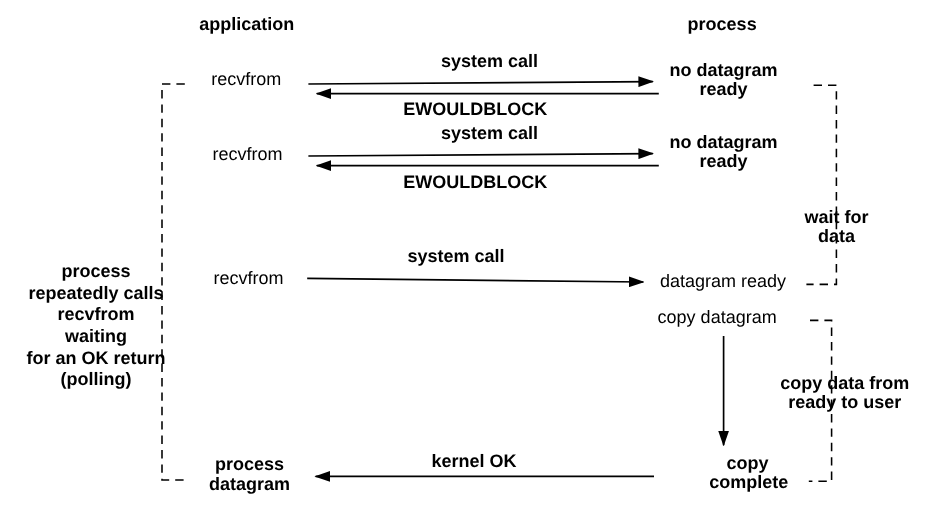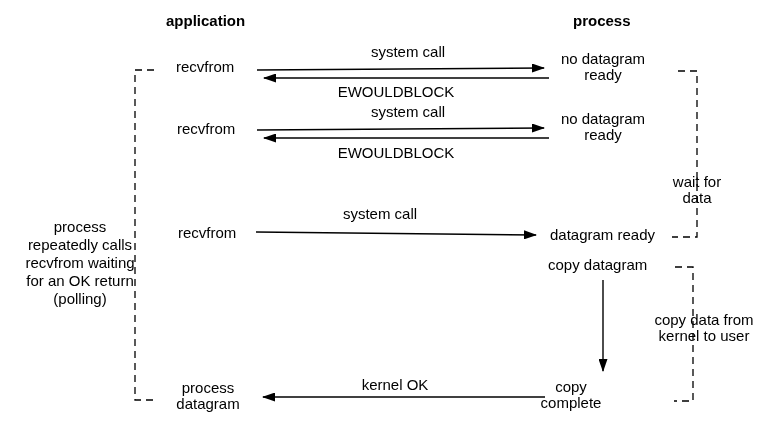"system call" .c { font-weight: none -> bold }
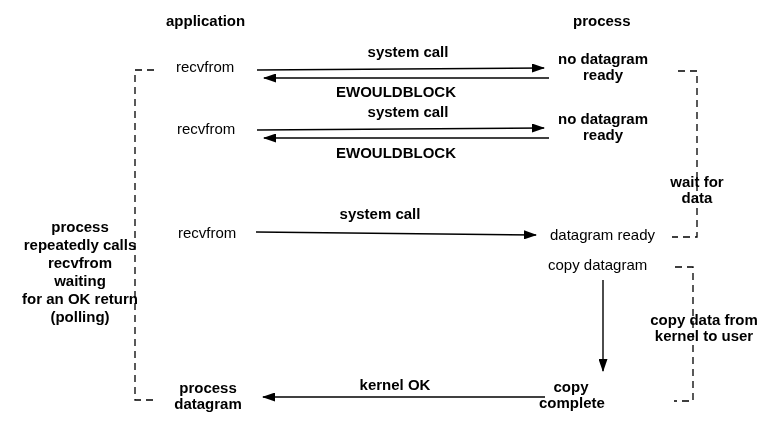"copy data from" div.t { text: kernel -> ready }
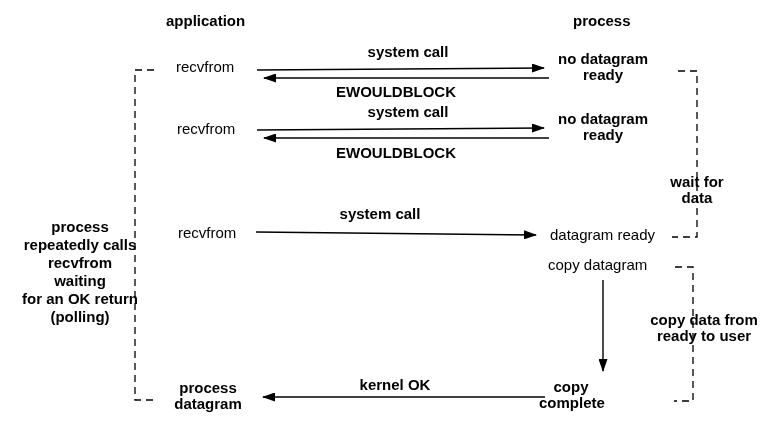"copy" div.t { left: 539px -> 591px }
